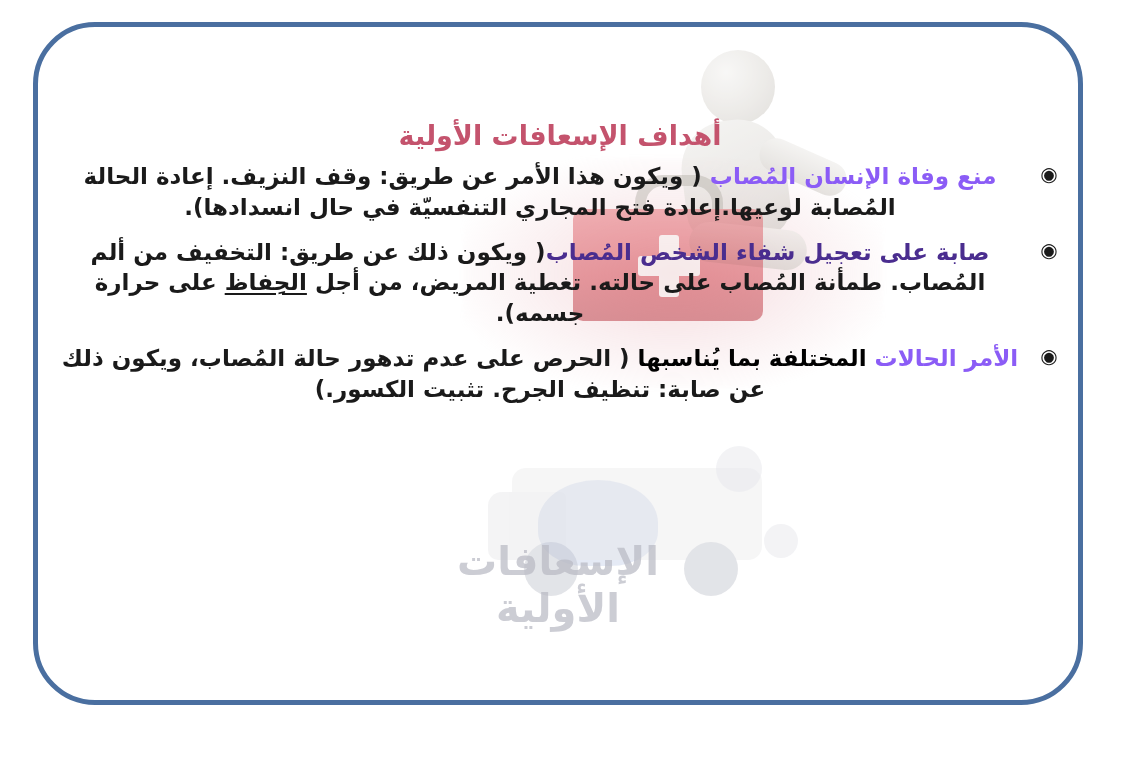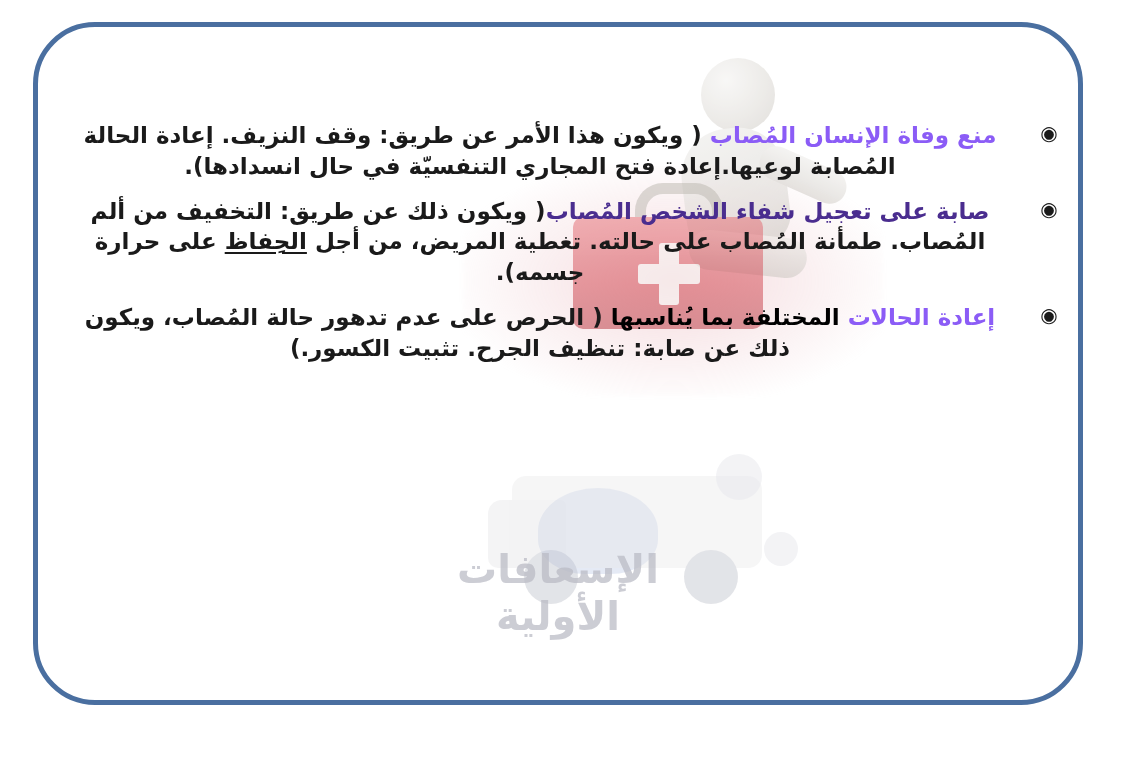"أهداف الإسعافات الأولية" h1.title { html: none -> <h1>أهداف الإسعافات الأولية</h1> }
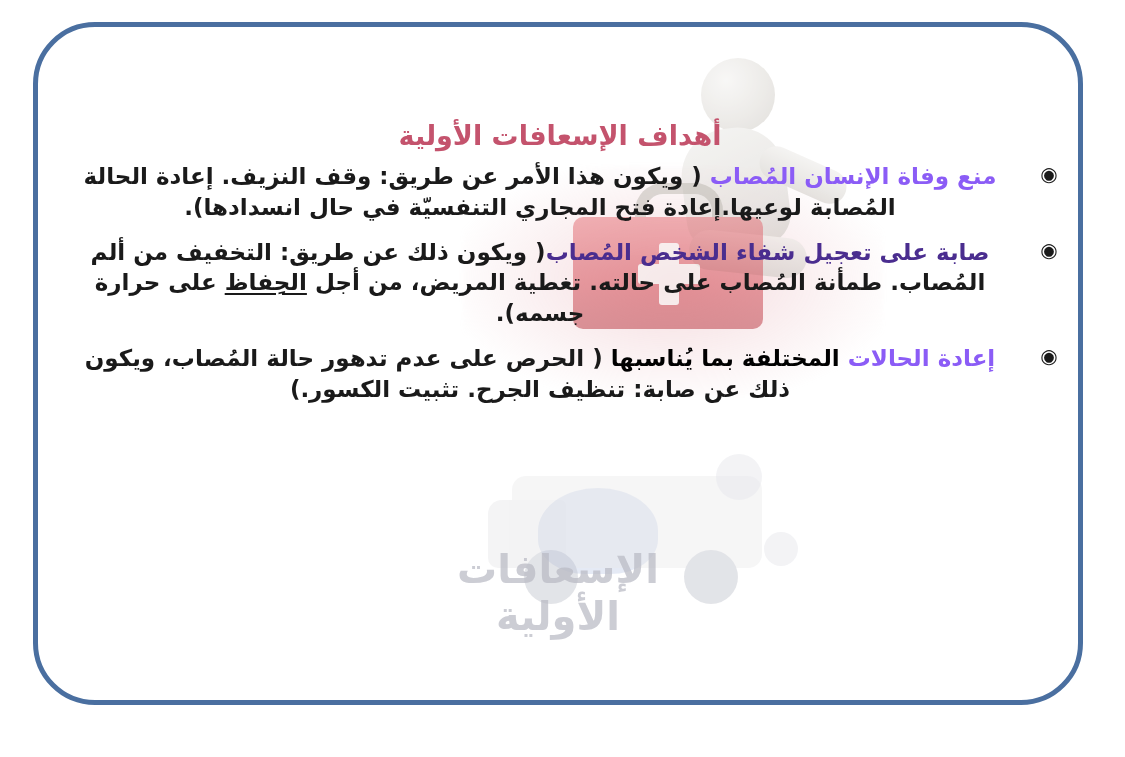"إعادة الحالات" span.hl-green { text: إعادة -> الأمر }
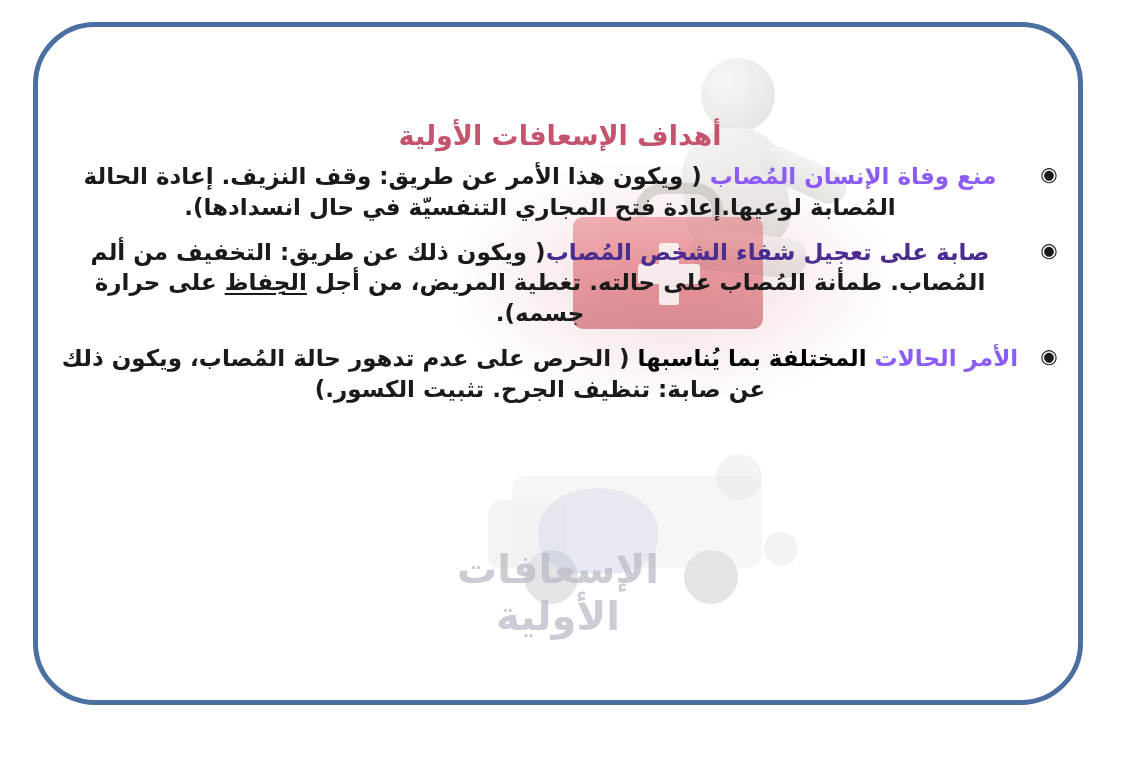"الإسعافات" .art-layer { top: 16px -> 8px }
